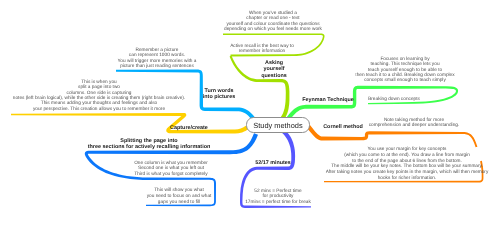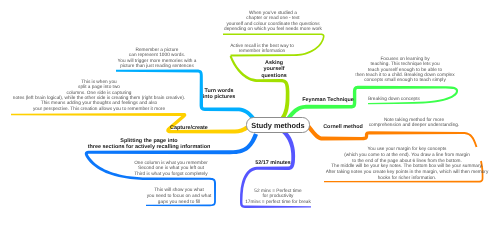"Study methods" .center-node { font-weight: bold -> normal }
